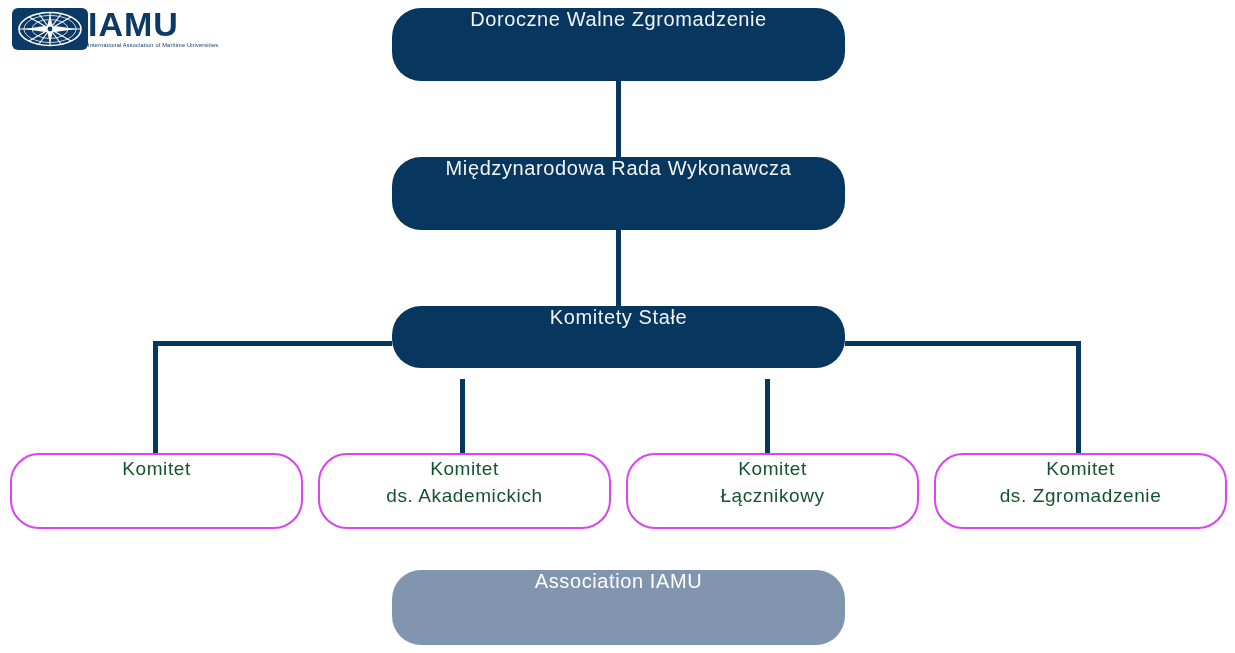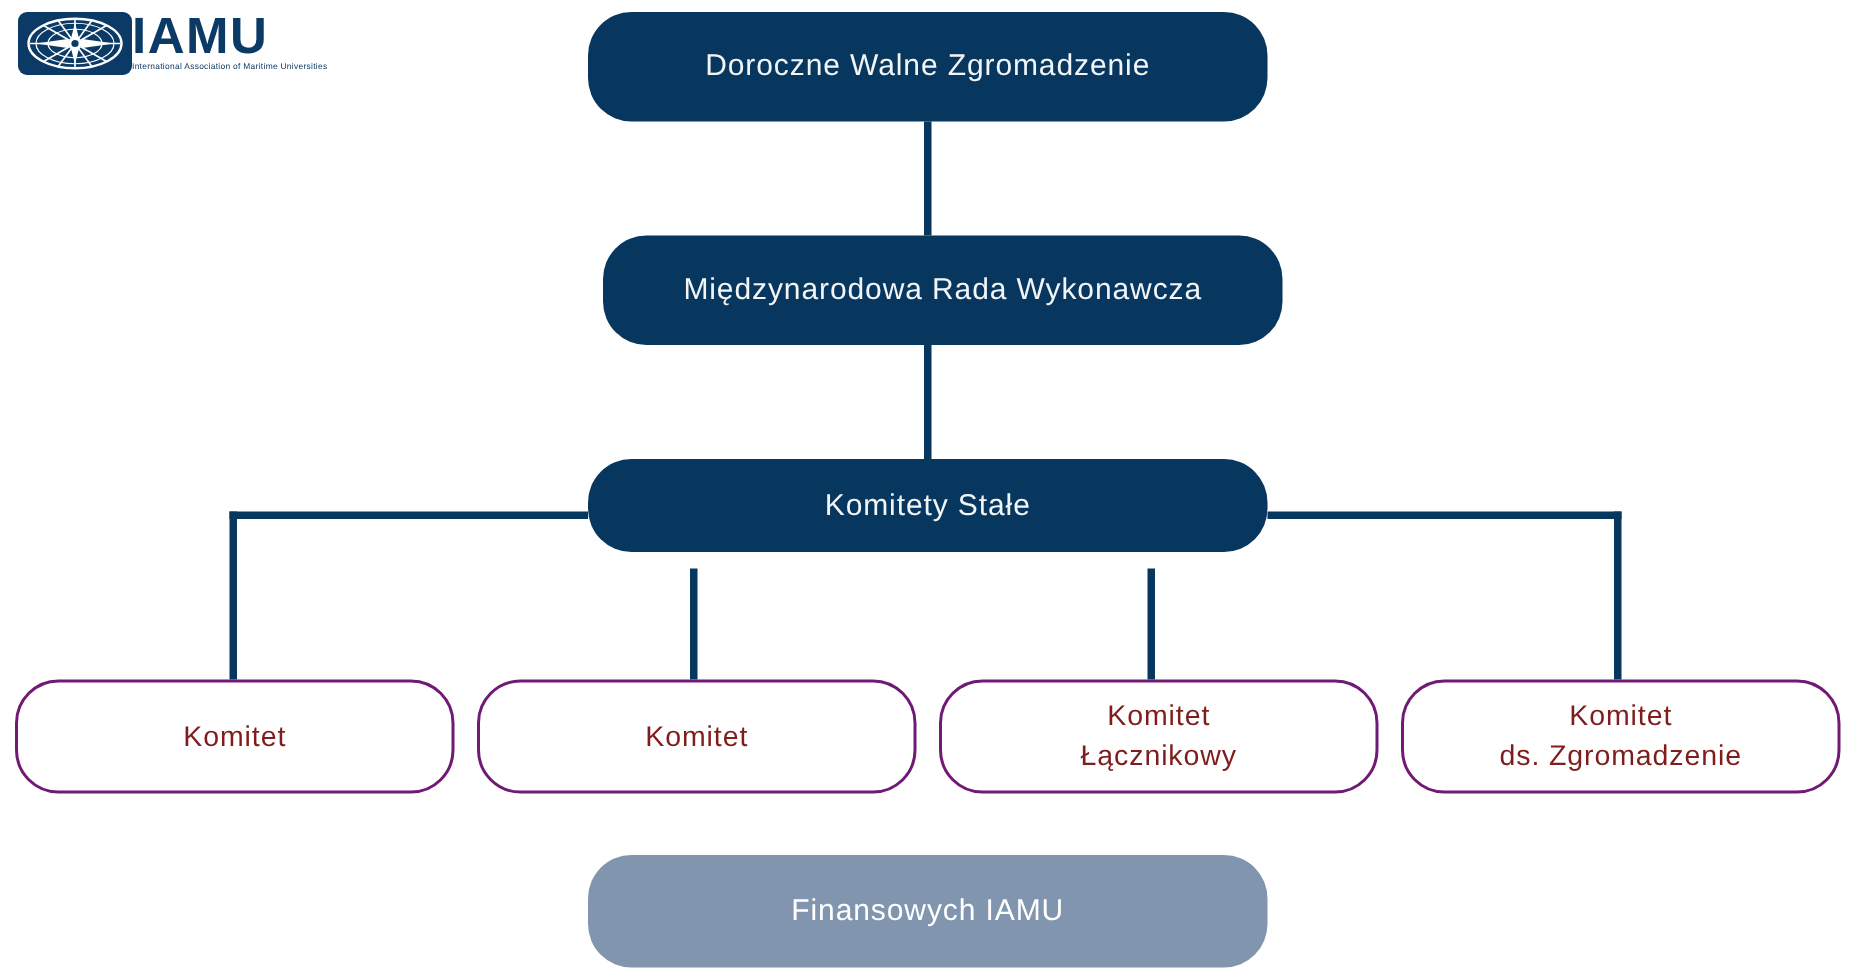"Doroczne Walne Zgromadzenie" .node { align-items: center -> none }
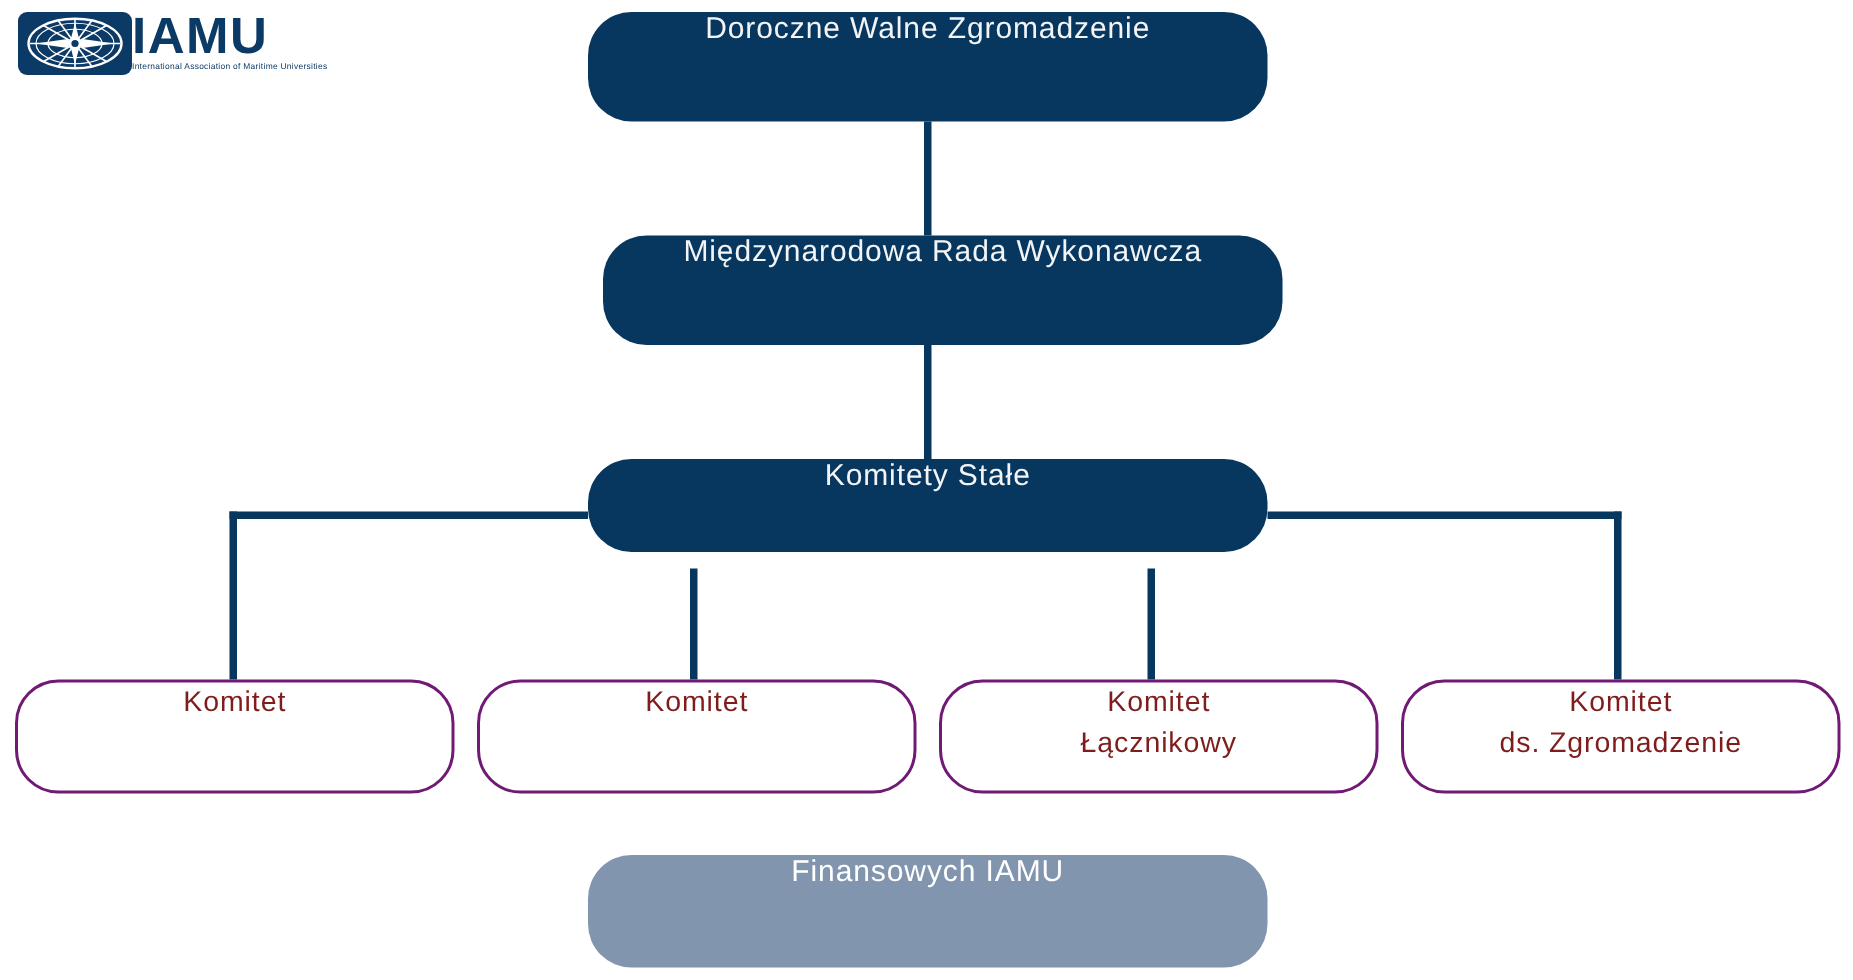"Międzynarodowa Rada Wykonawcza" .n-mid { margin-left: 10px -> none }
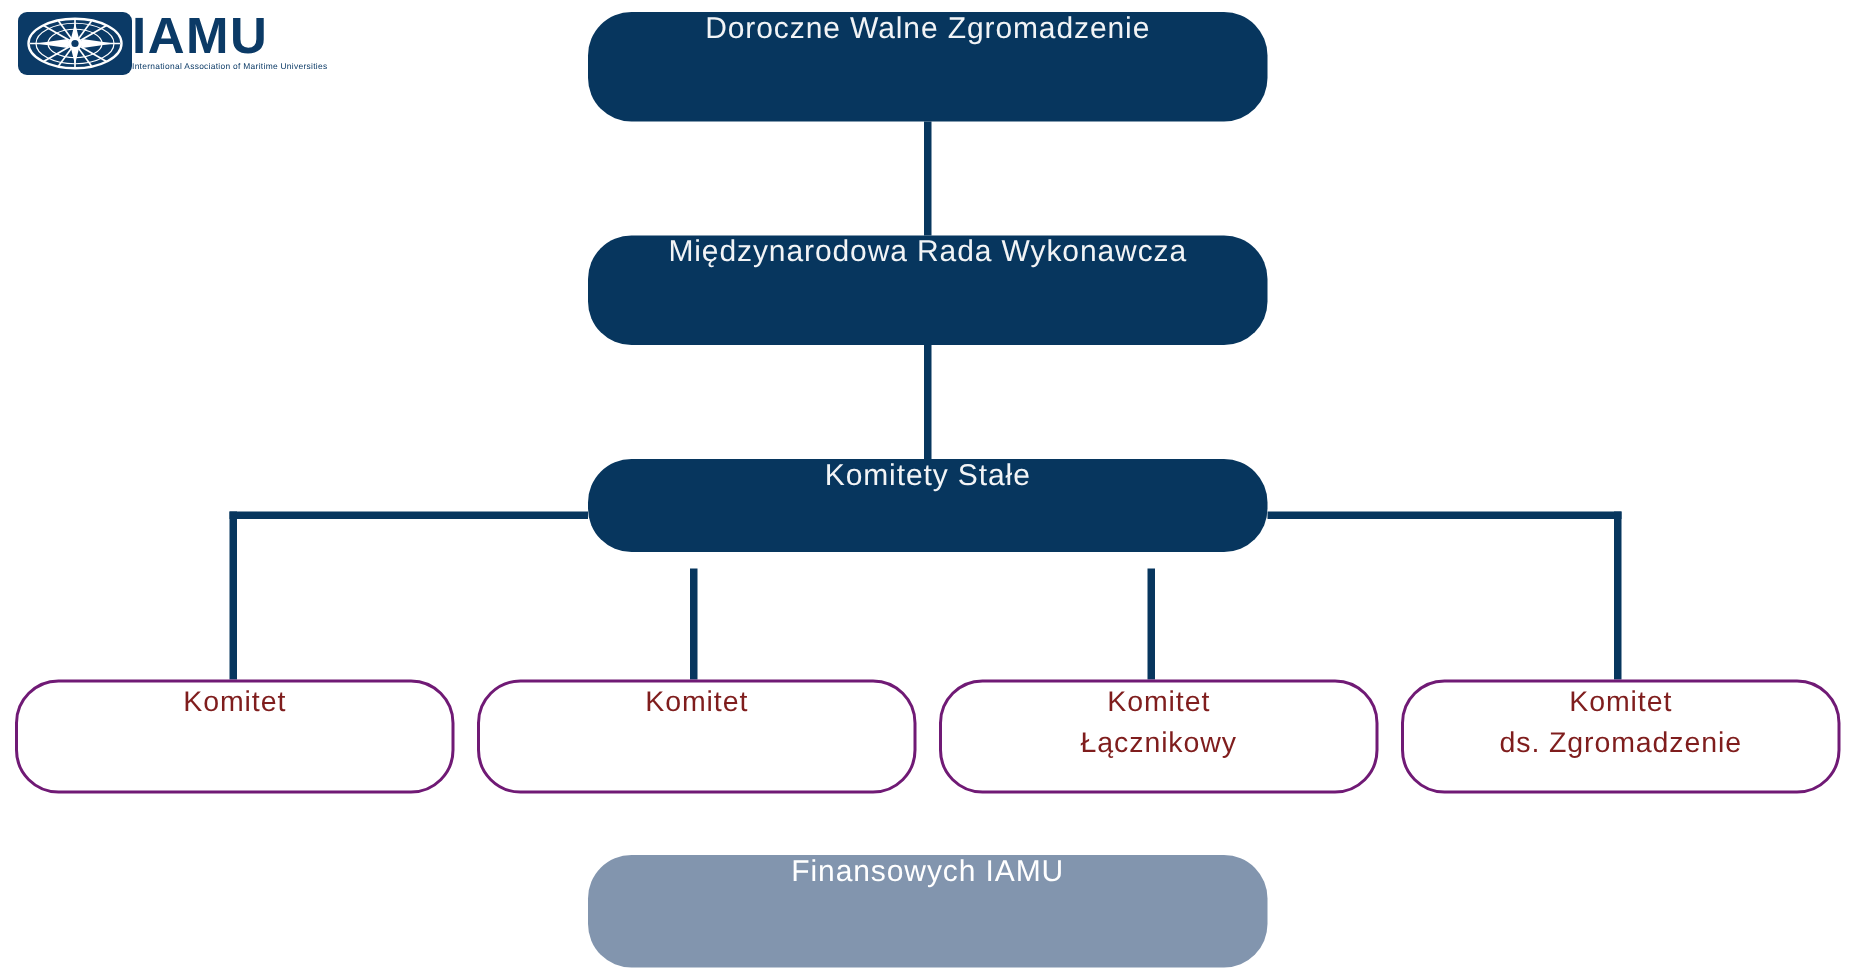"Komitet" .node-light { border: 2px solid #701a75 -> 2px solid #d946ef; color: #7f1d1d -> #14532d }
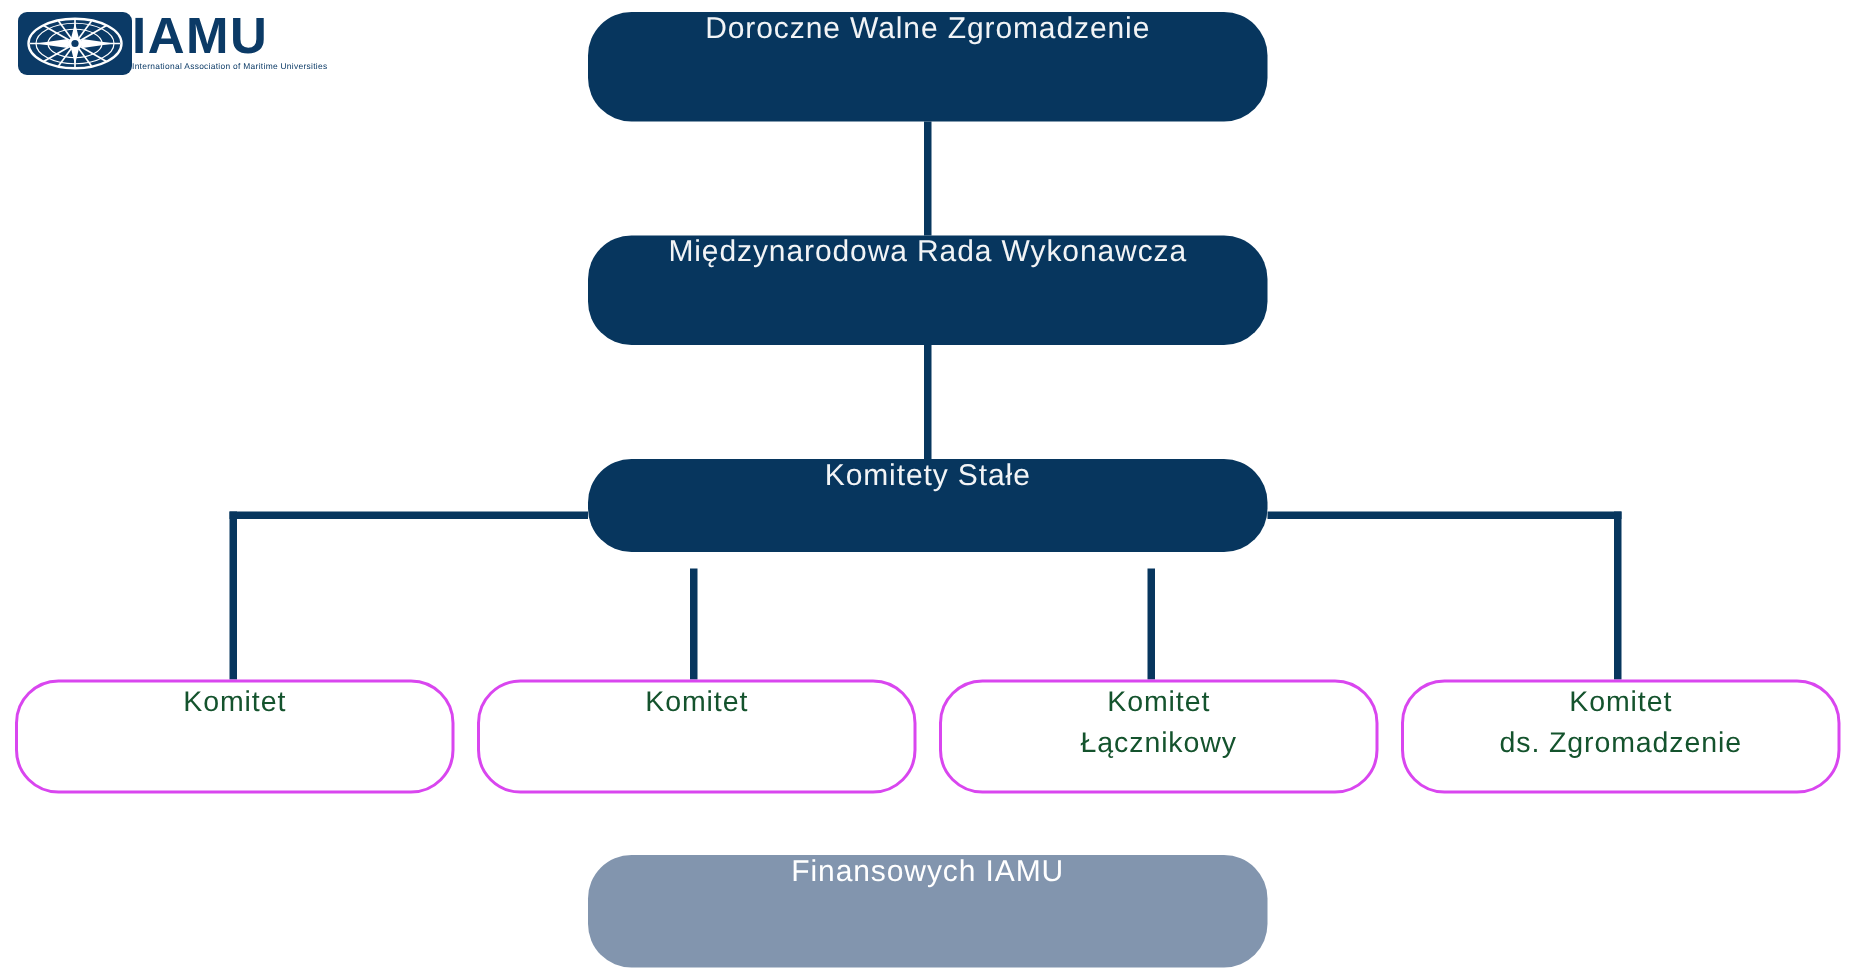"ds. Akademickich" span { html: none -> <span>ds. Akademickich</span> }
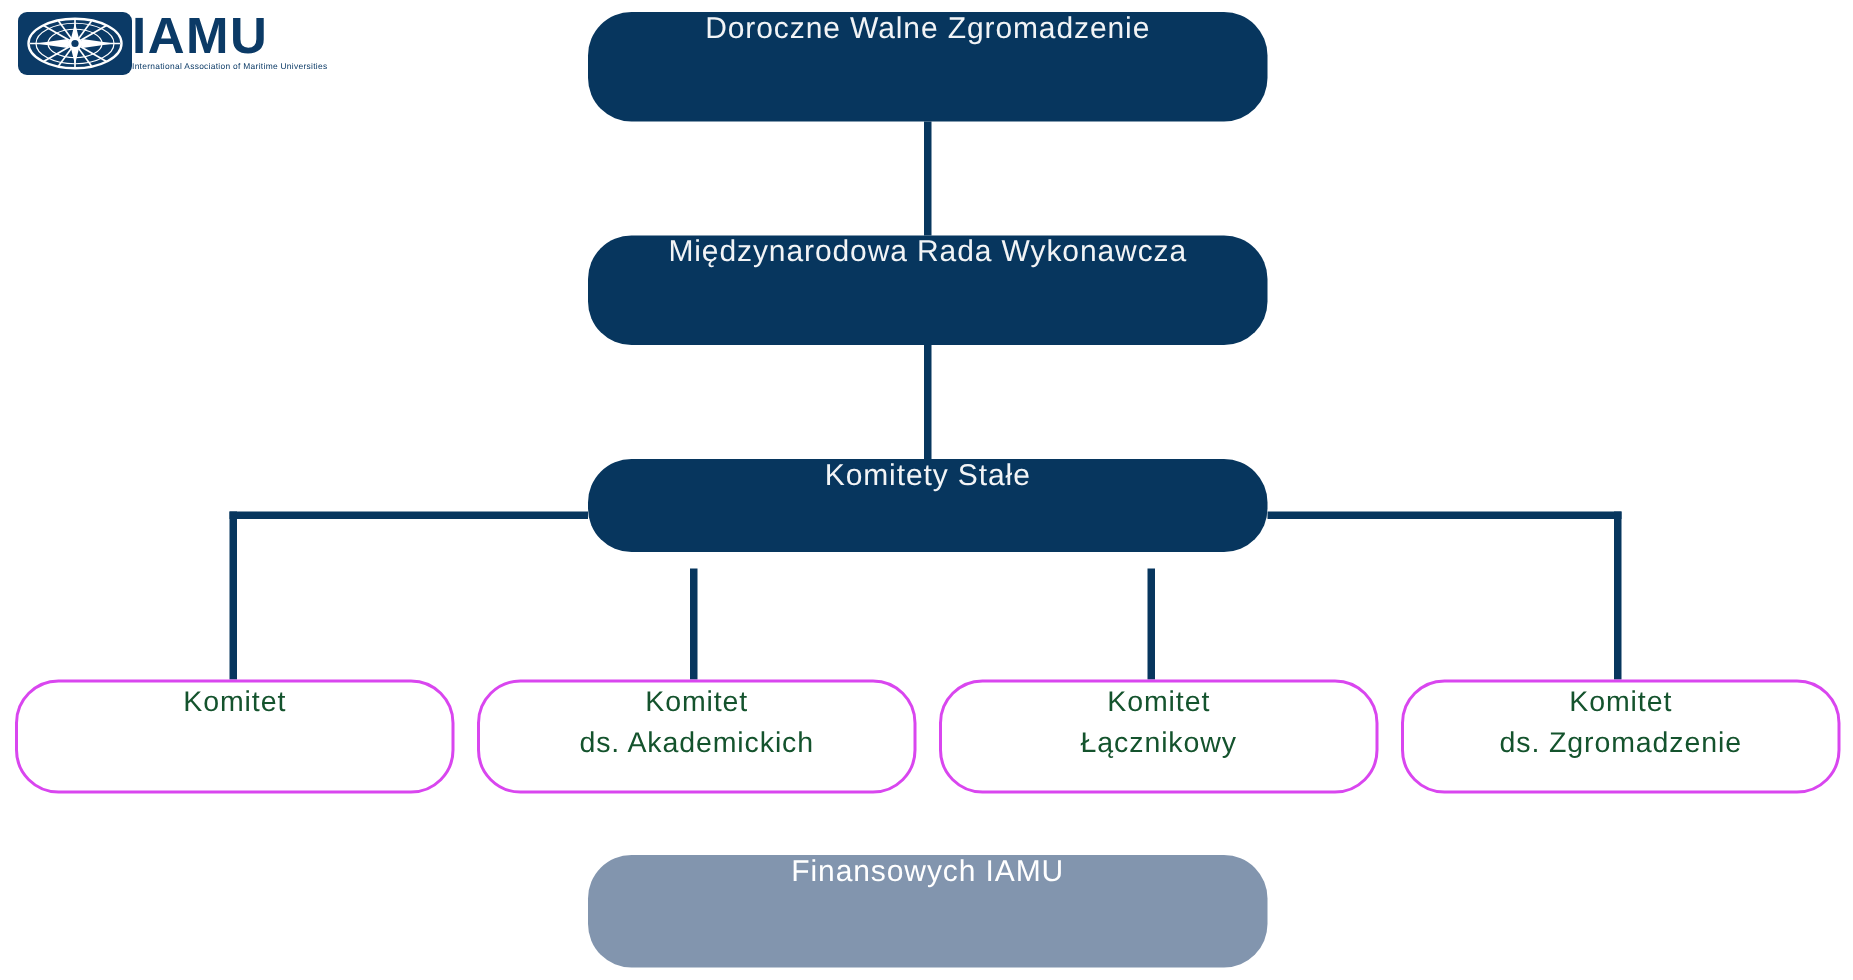"Finansowych IAMU" span { text: Finansowych -> Association }
